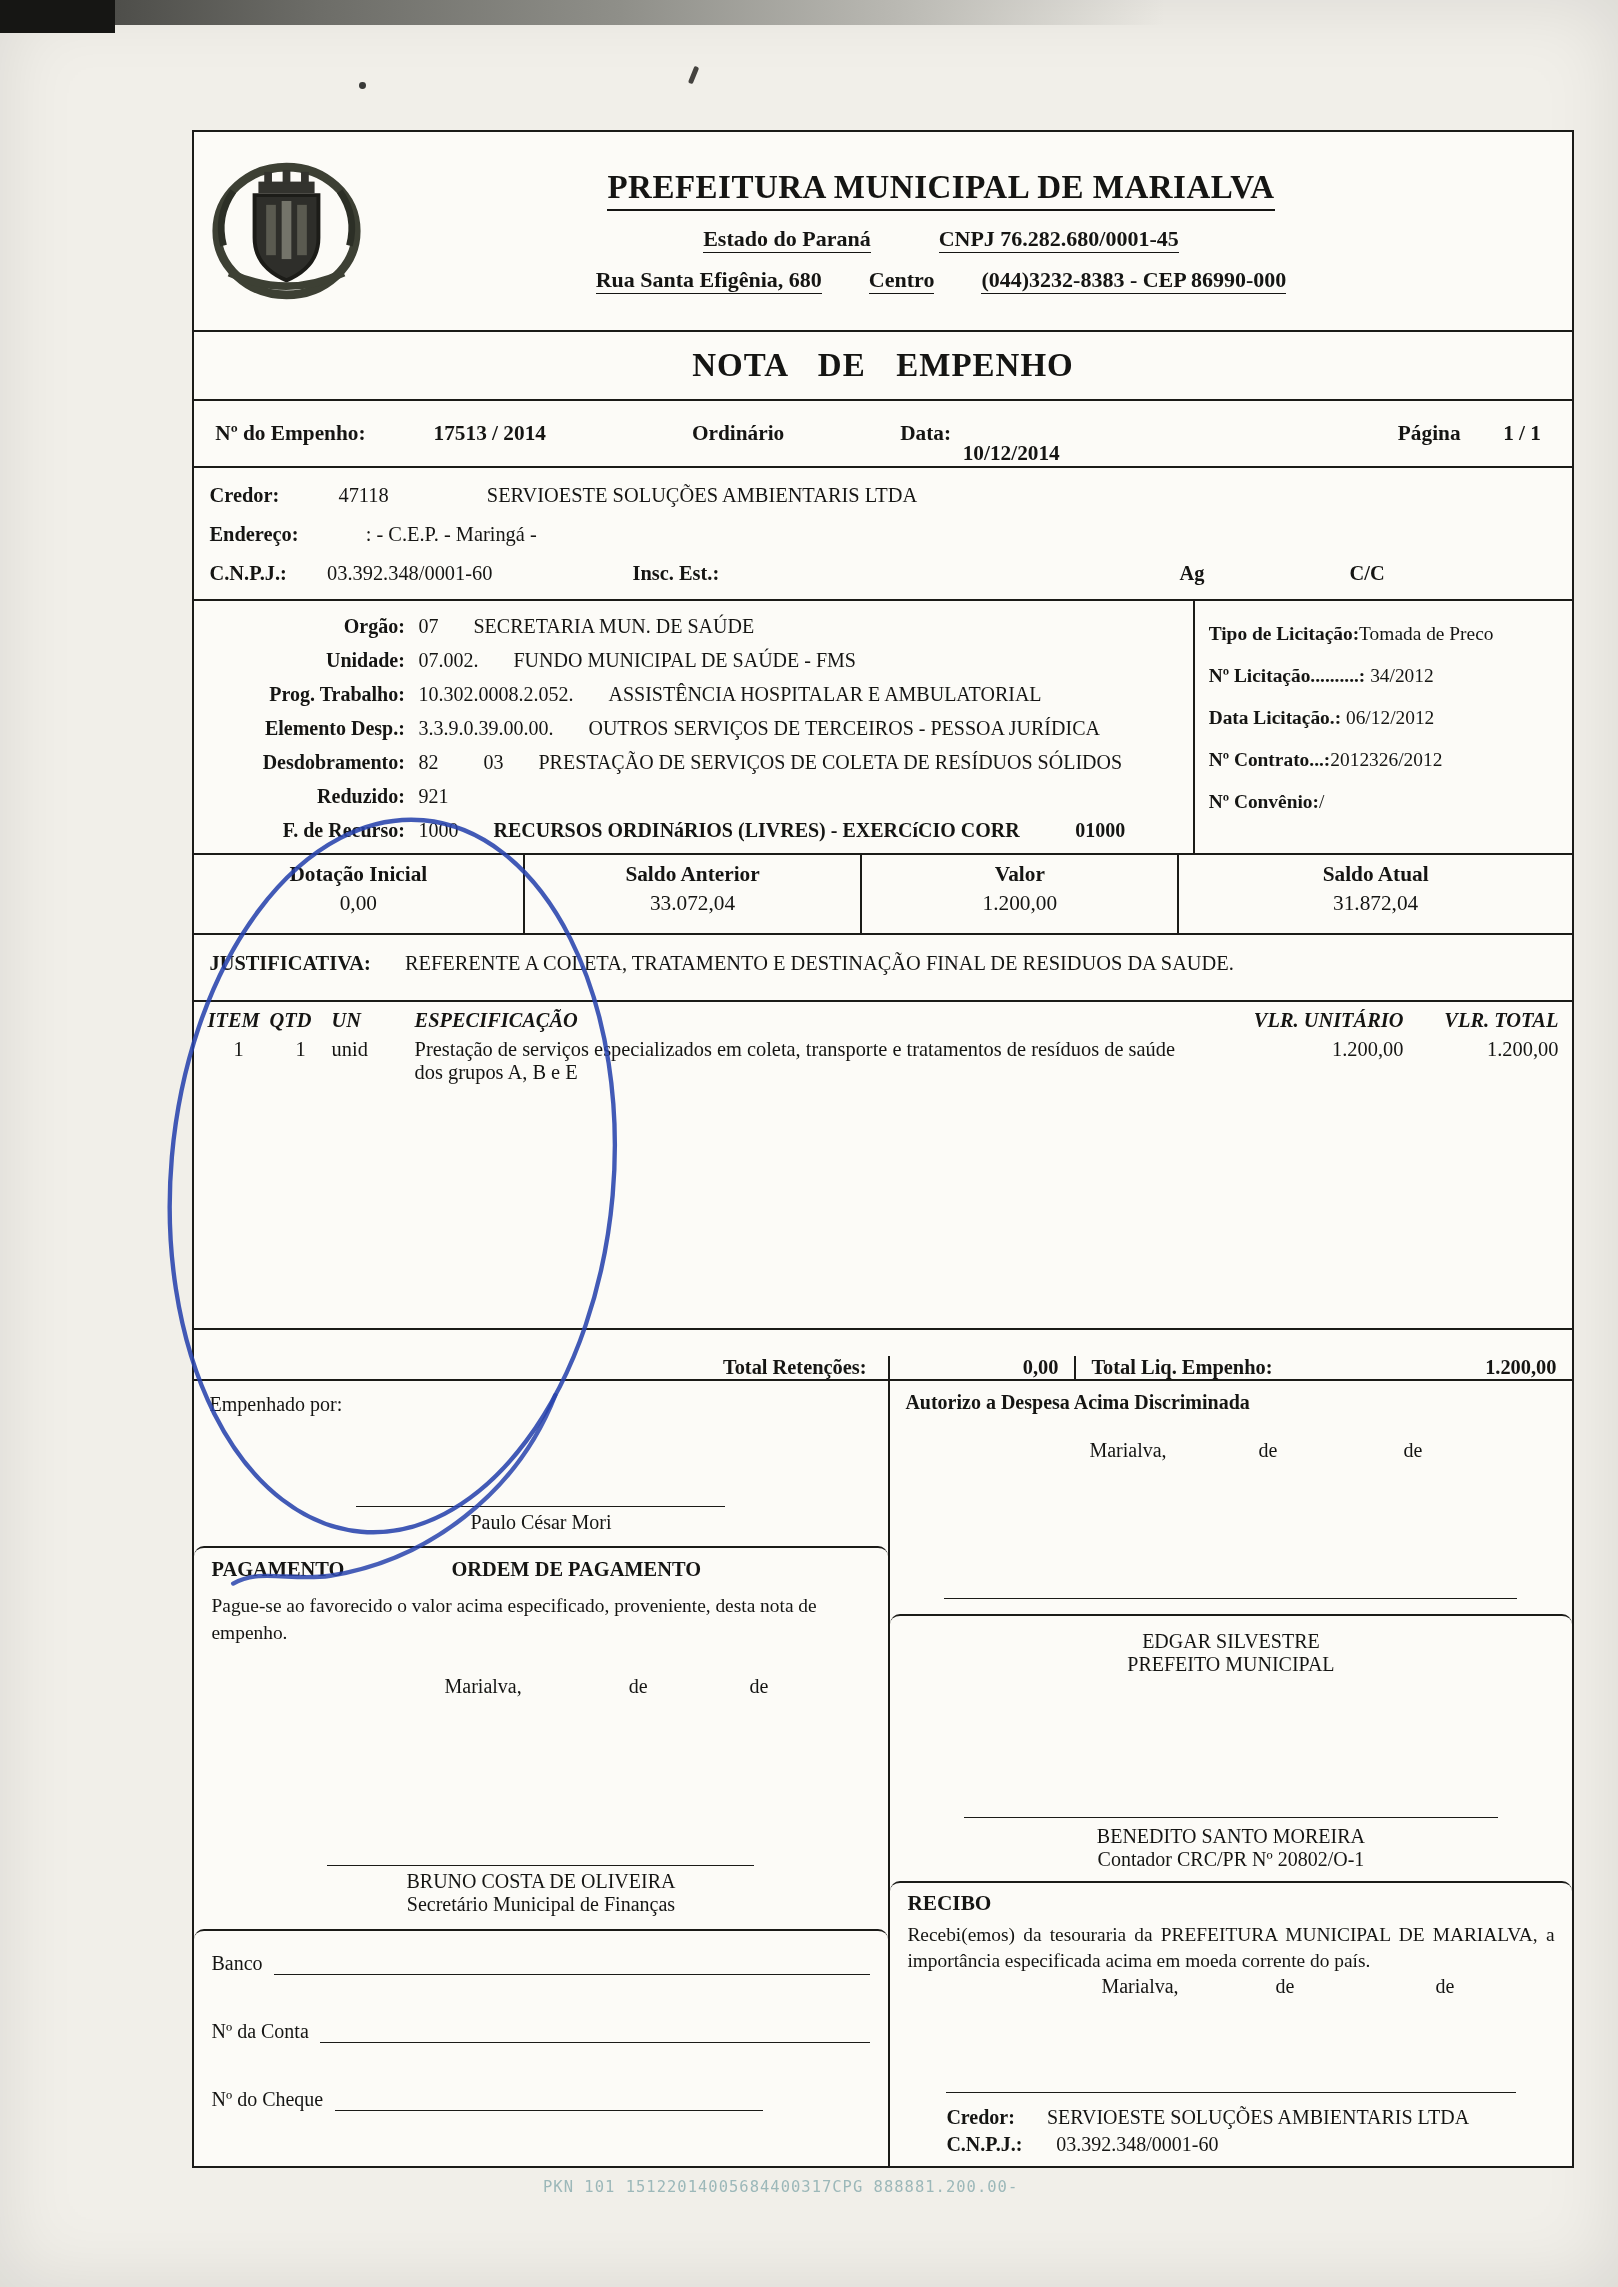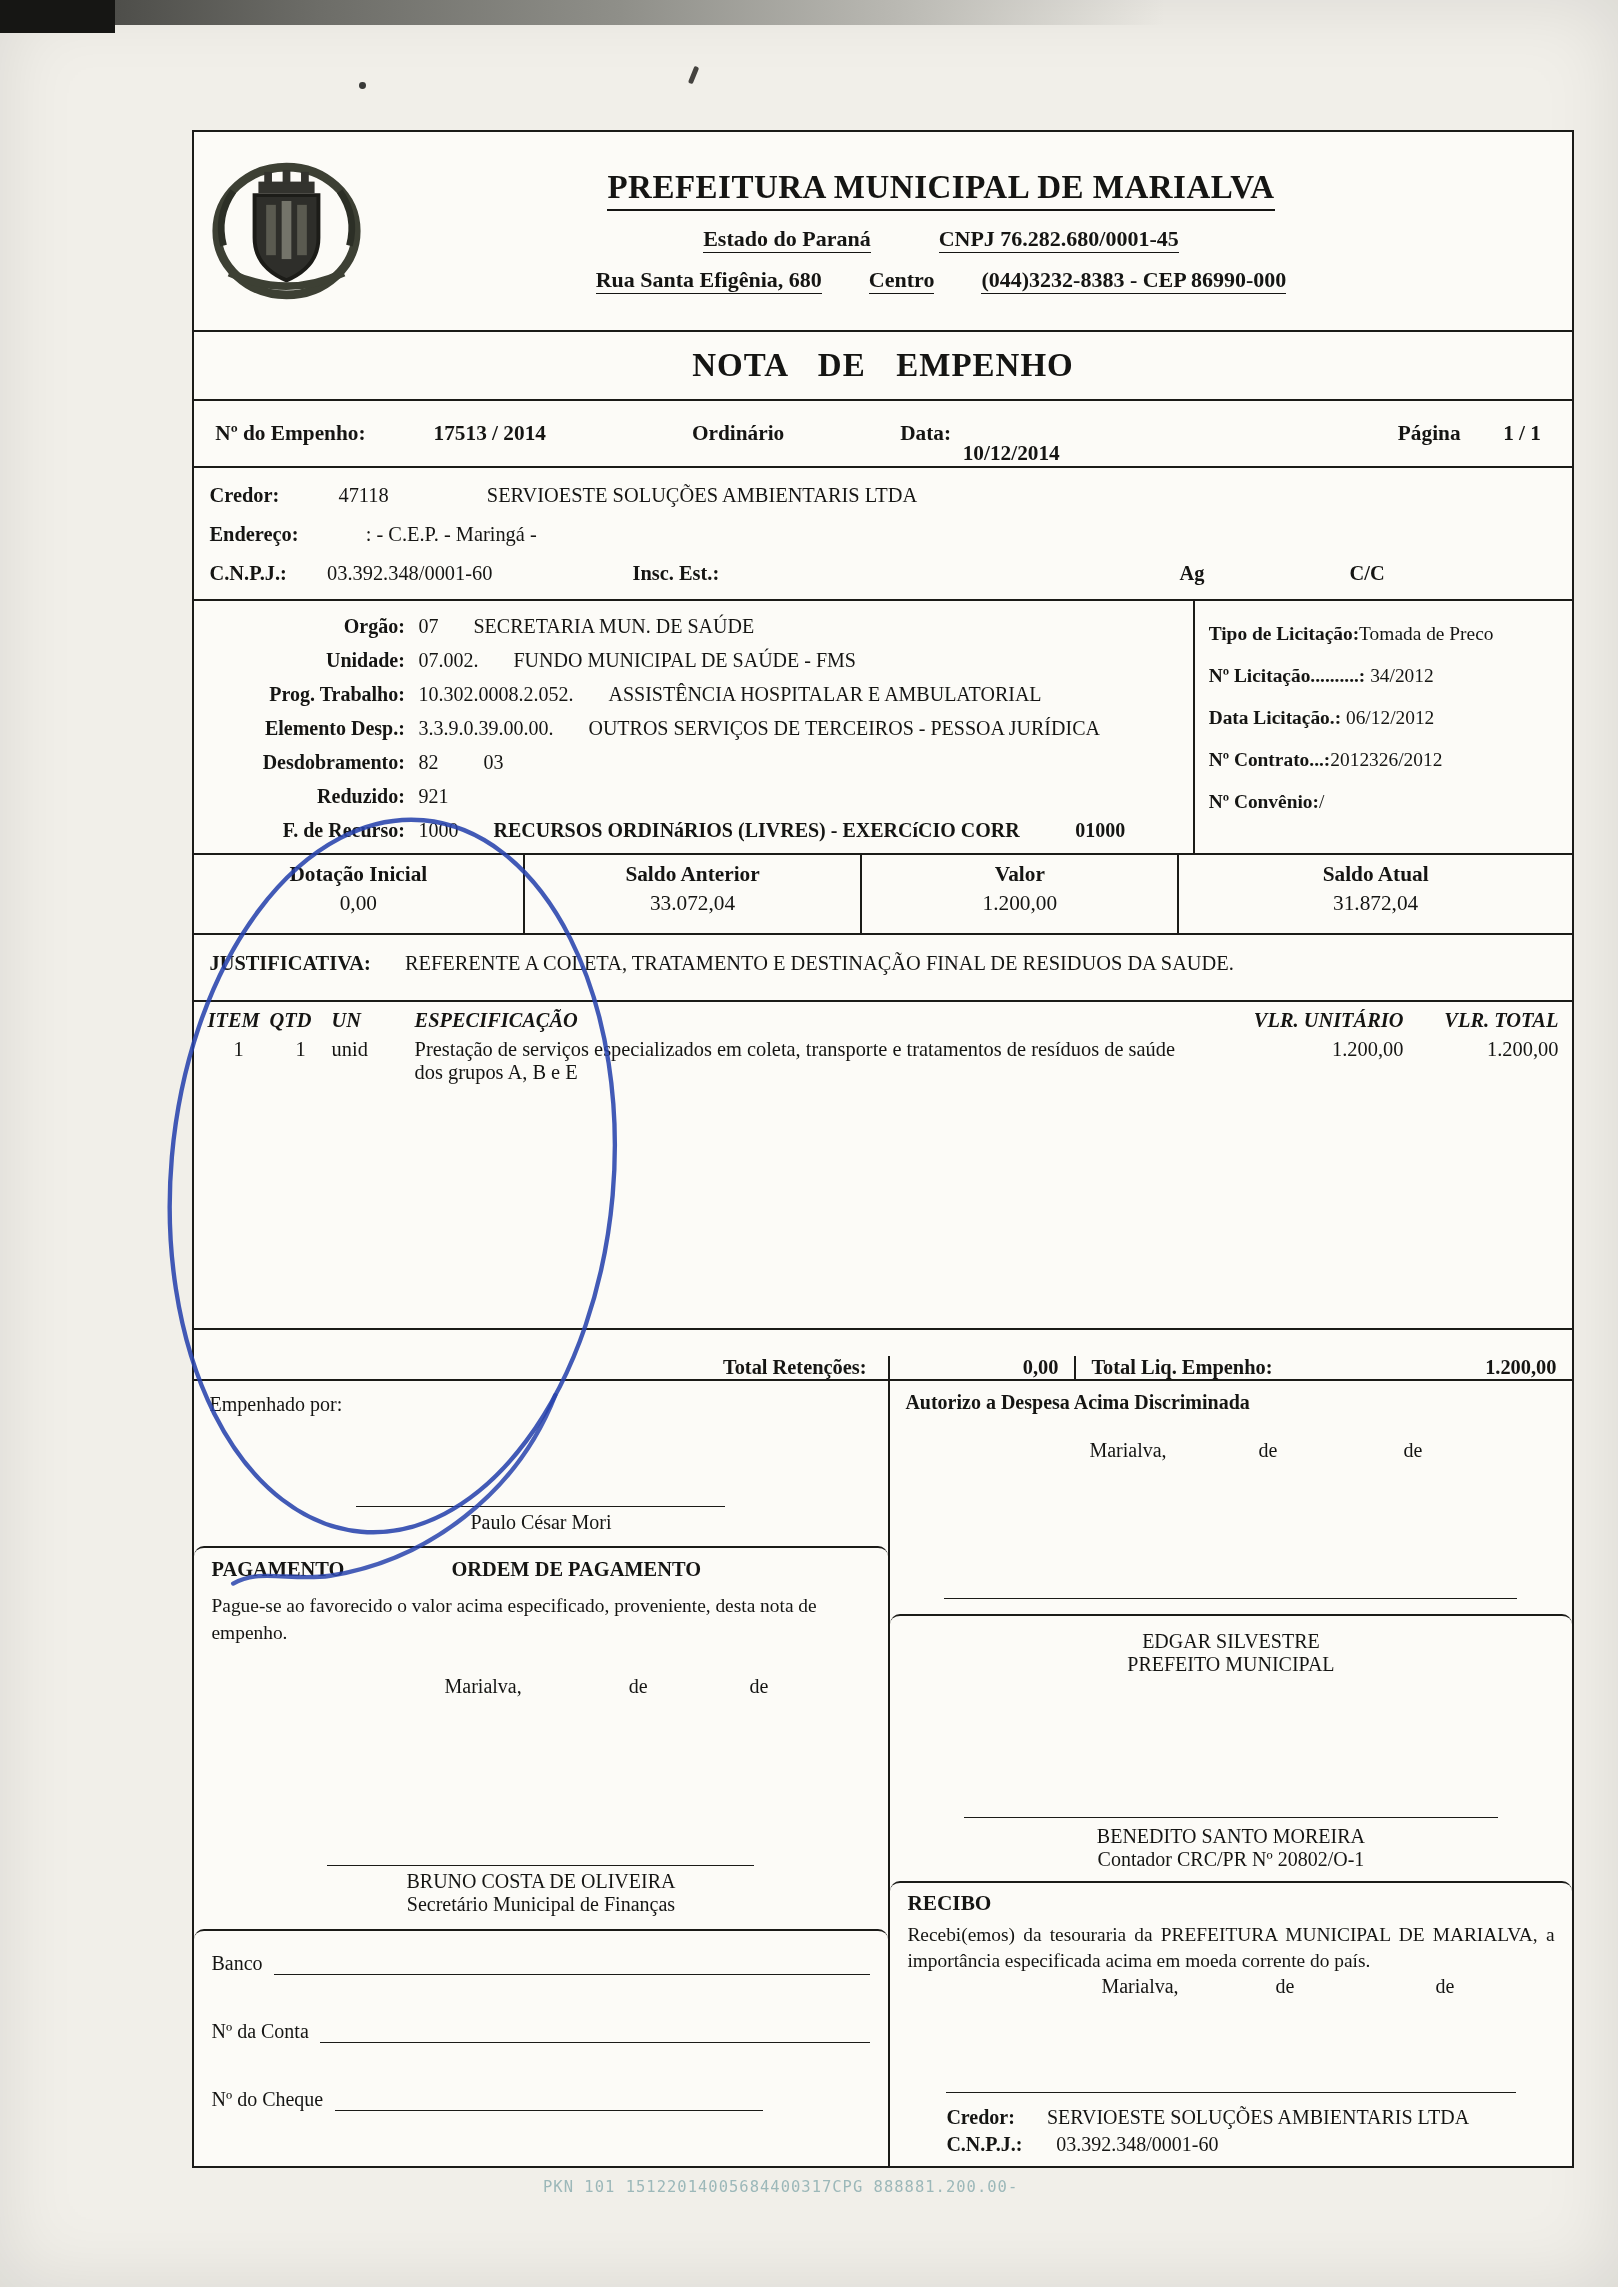"PRESTAÇÃO DE SERVIÇOS DE COLETA" span.b-desc { html: none -> <span>PRESTAÇÃO DE SERVIÇOS DE COLETA DE RESÍDUOS SÓLIDOS</span> }
